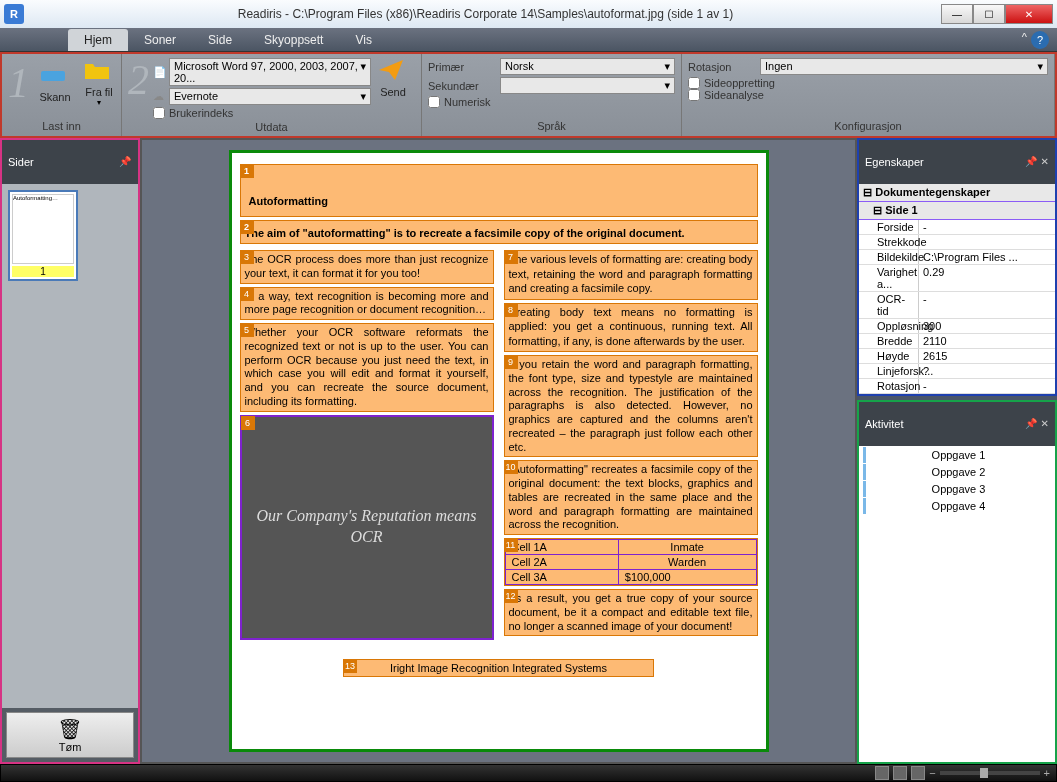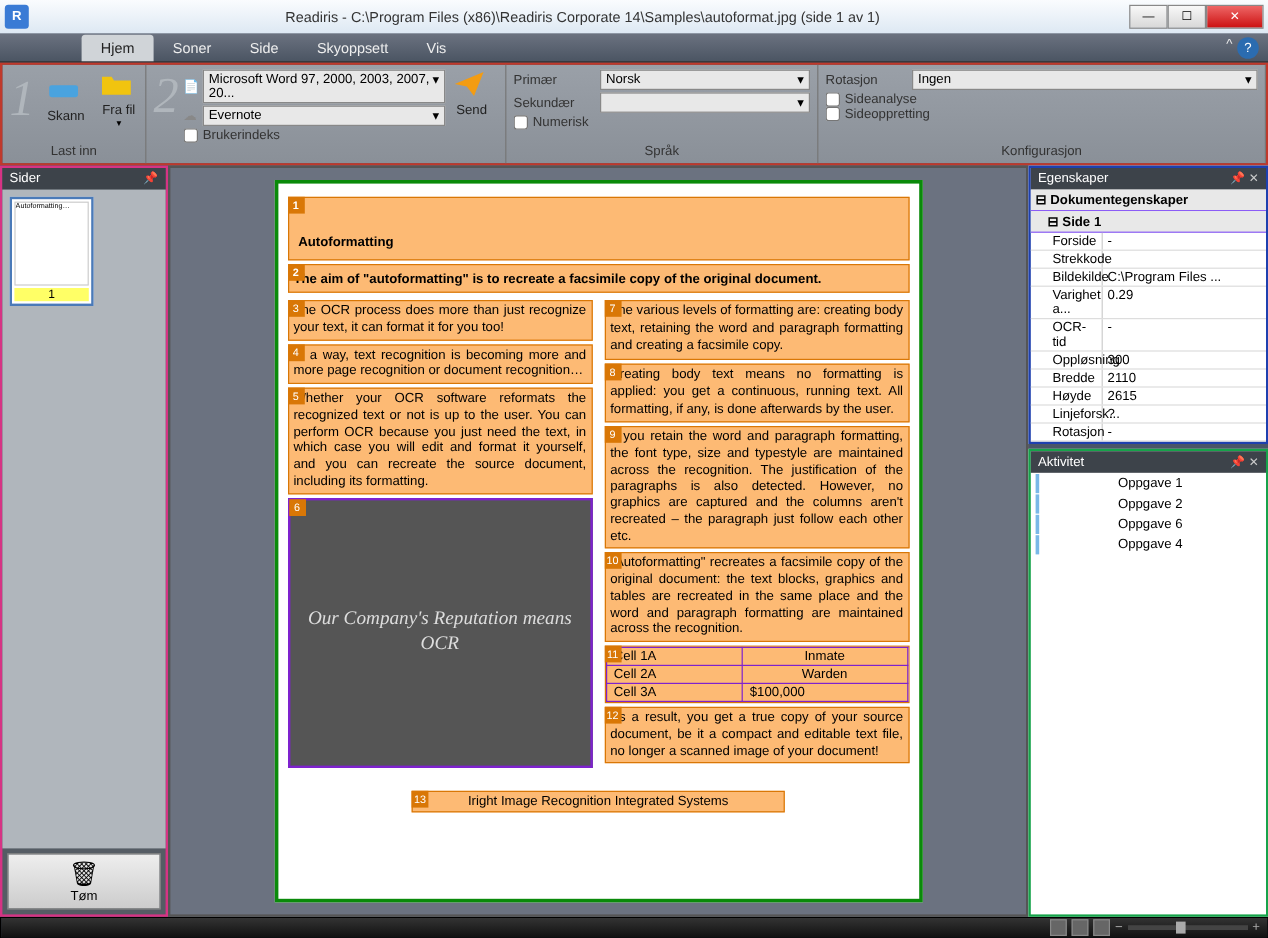"Sideanalyse" label.chk { order: before "Sideoppretting" -> after "Sideoppretting" }
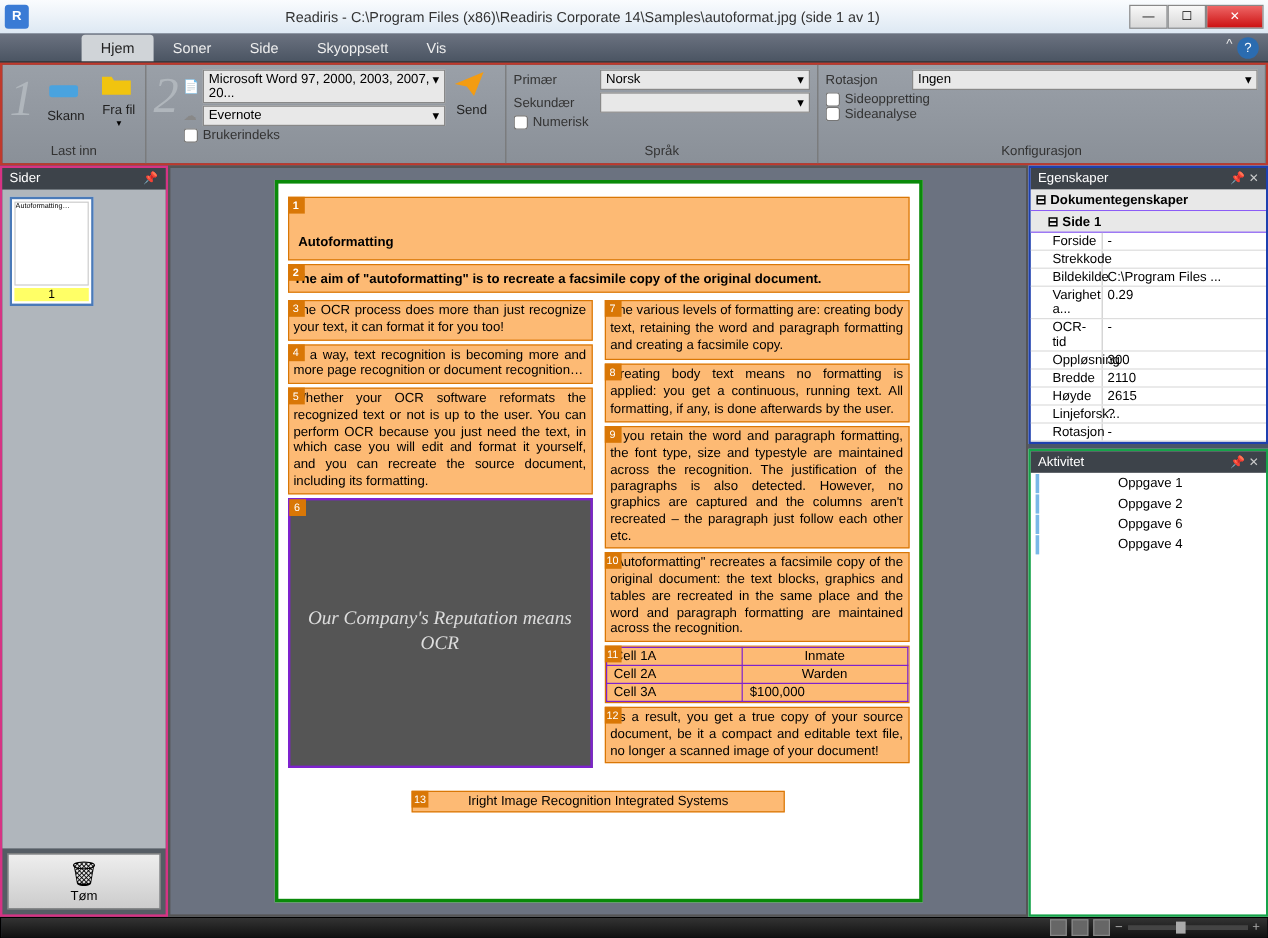"Utdata" div.ribbon-group-label { html: none -> <div>Utdata</div> }
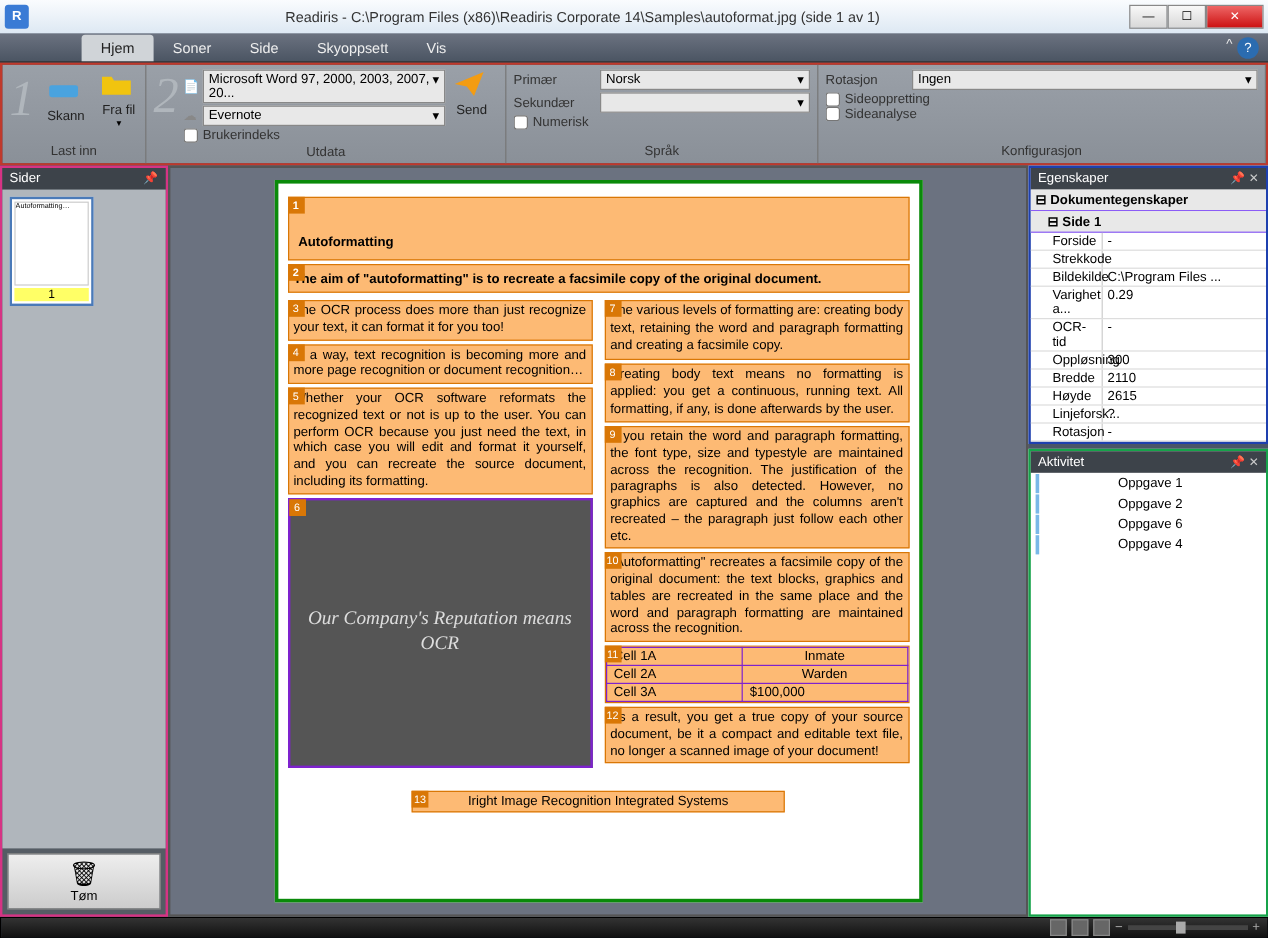"Sider" .panel-header { padding: 3px 6px -> 16px 6px }
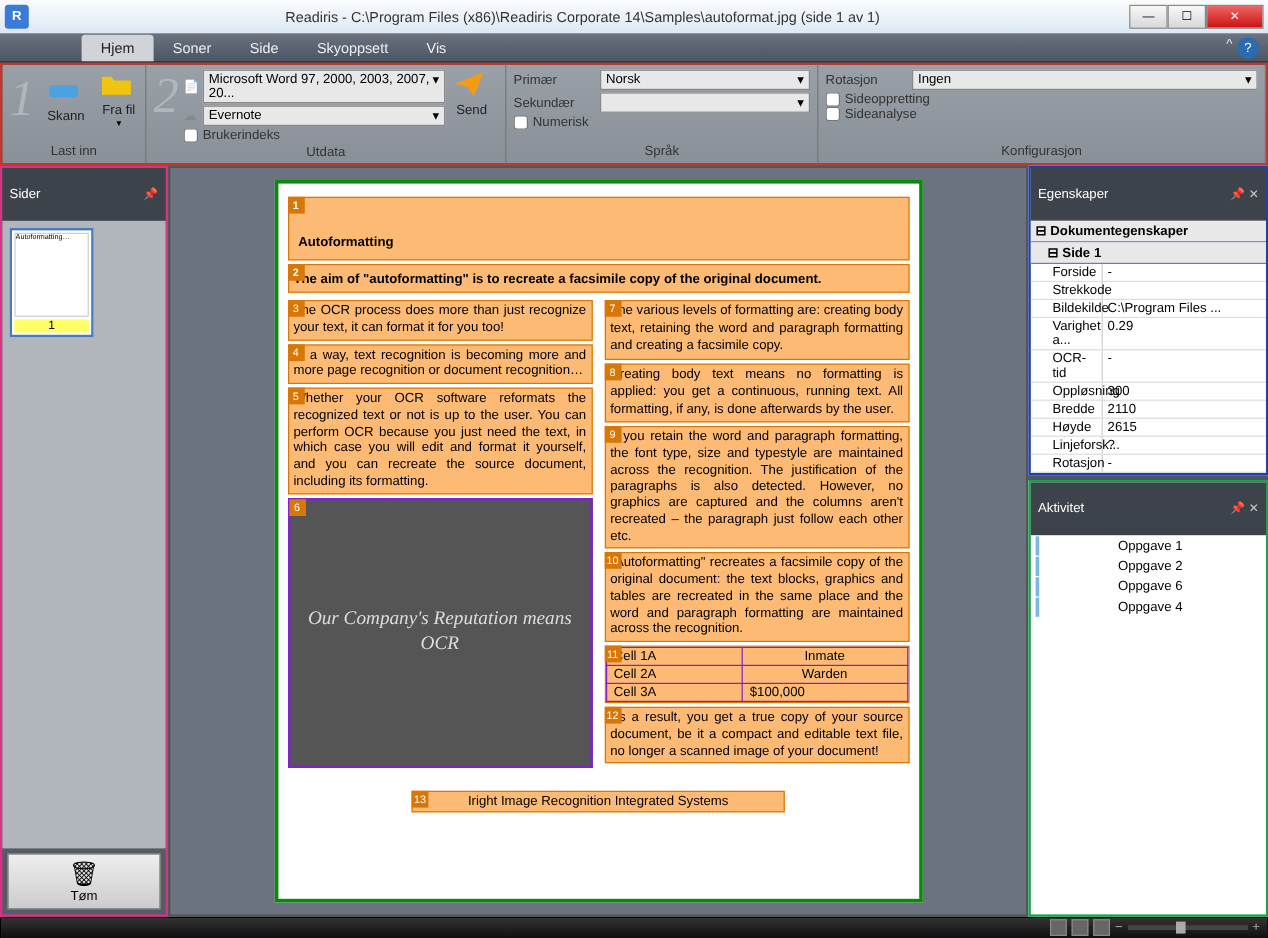"Oppgave 6" div.activity-item { text: 6 -> 3 }
